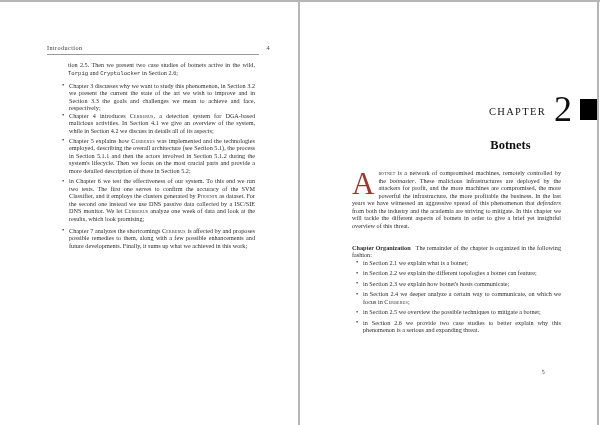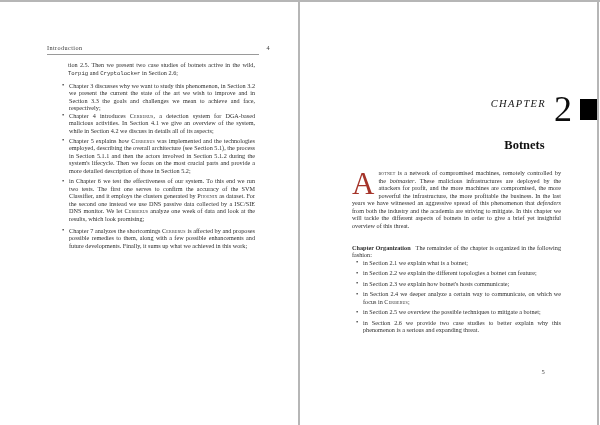"CHAPTER" .chlabel { font-style: italic -> none; margin-bottom: 15px -> 7px }
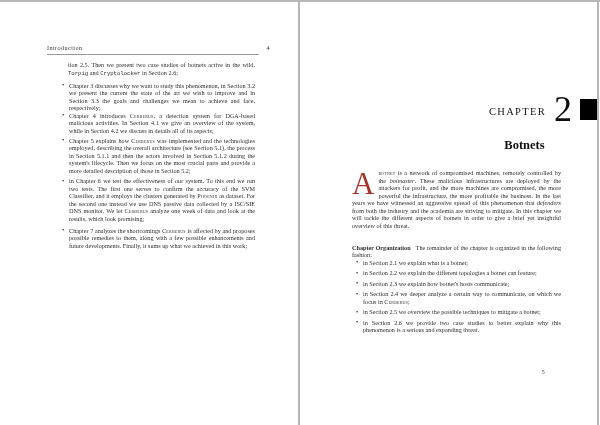"Botnets" .chtitle { left: 158px -> 144px }
